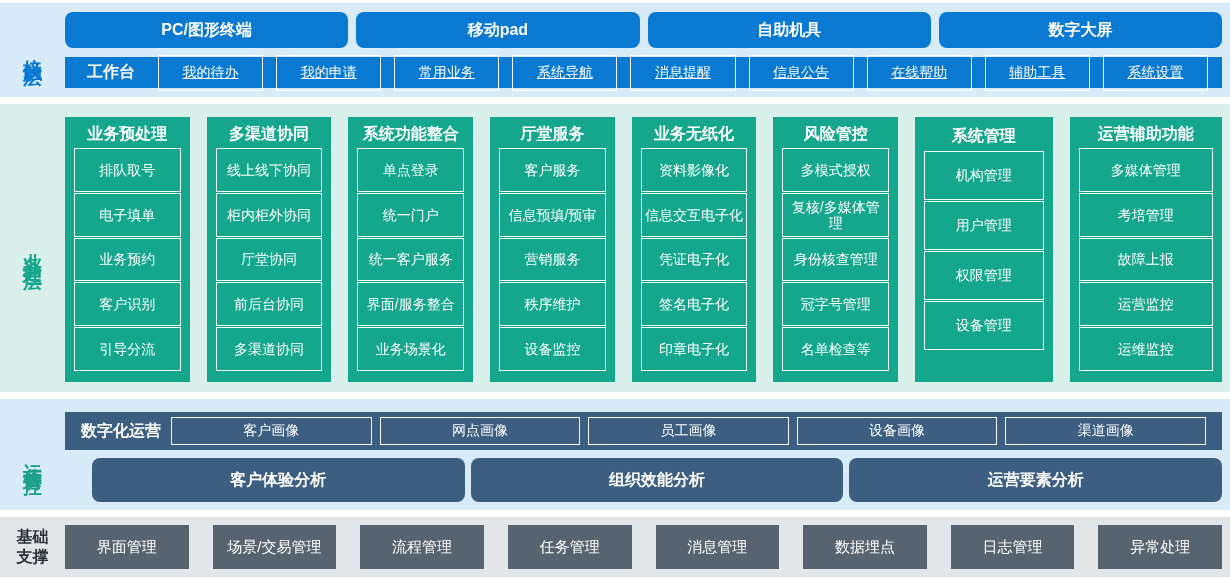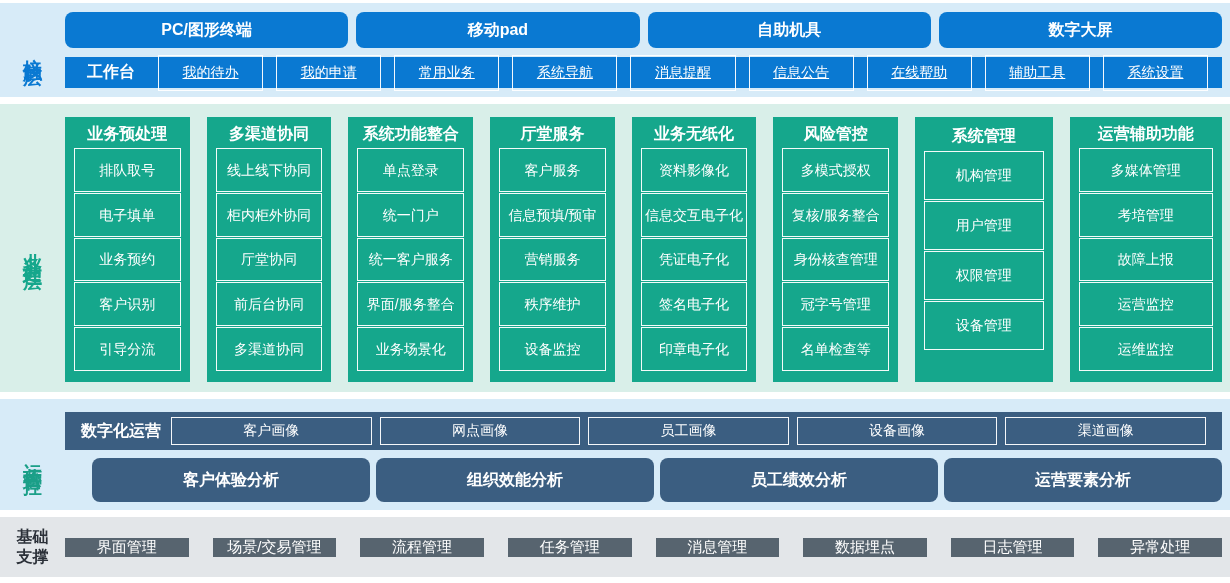"复核/服务整合" div.biz-box { text: /服务整合 -> /多媒体管理 }
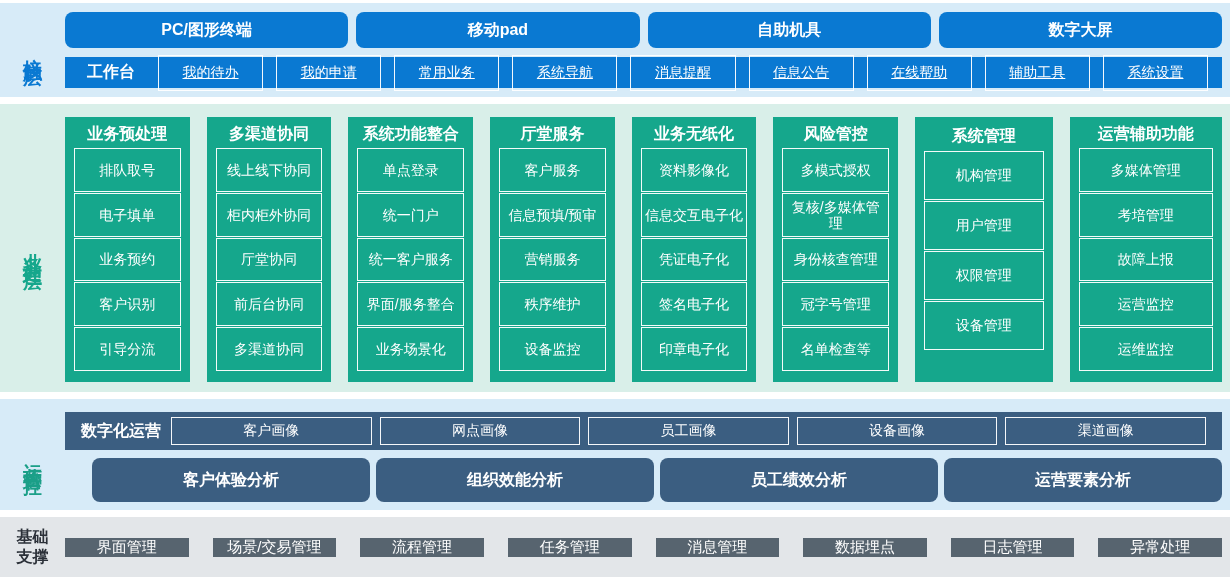"员工绩效分析" div.analysis-btn { html: <div>员工绩效分析</div> -> none }
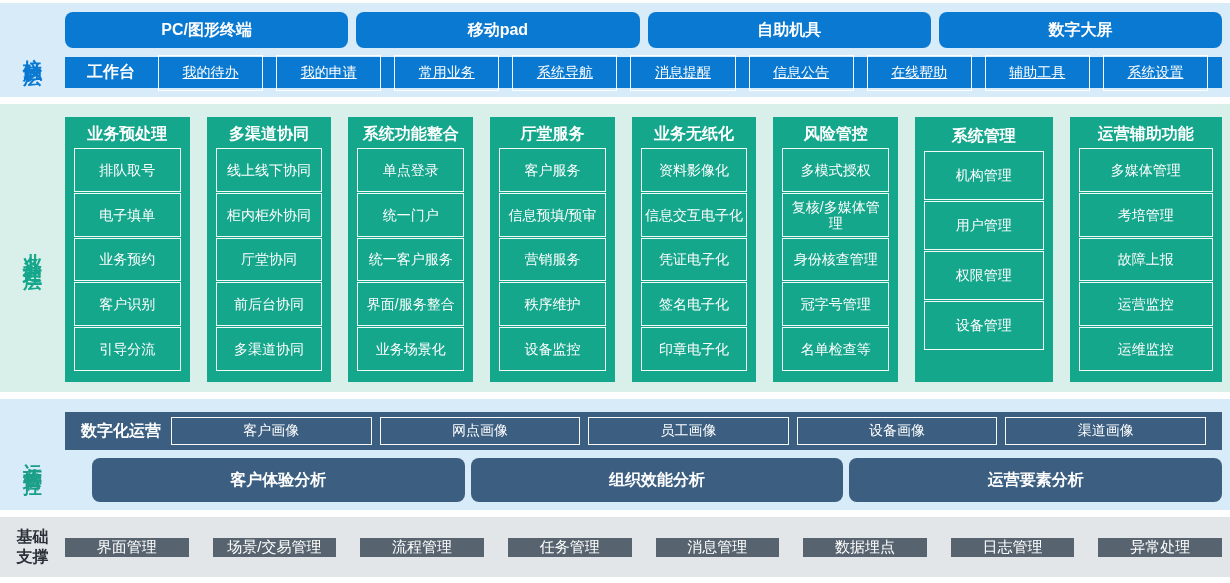"界面管理" .base-row { align-items: center -> none }
